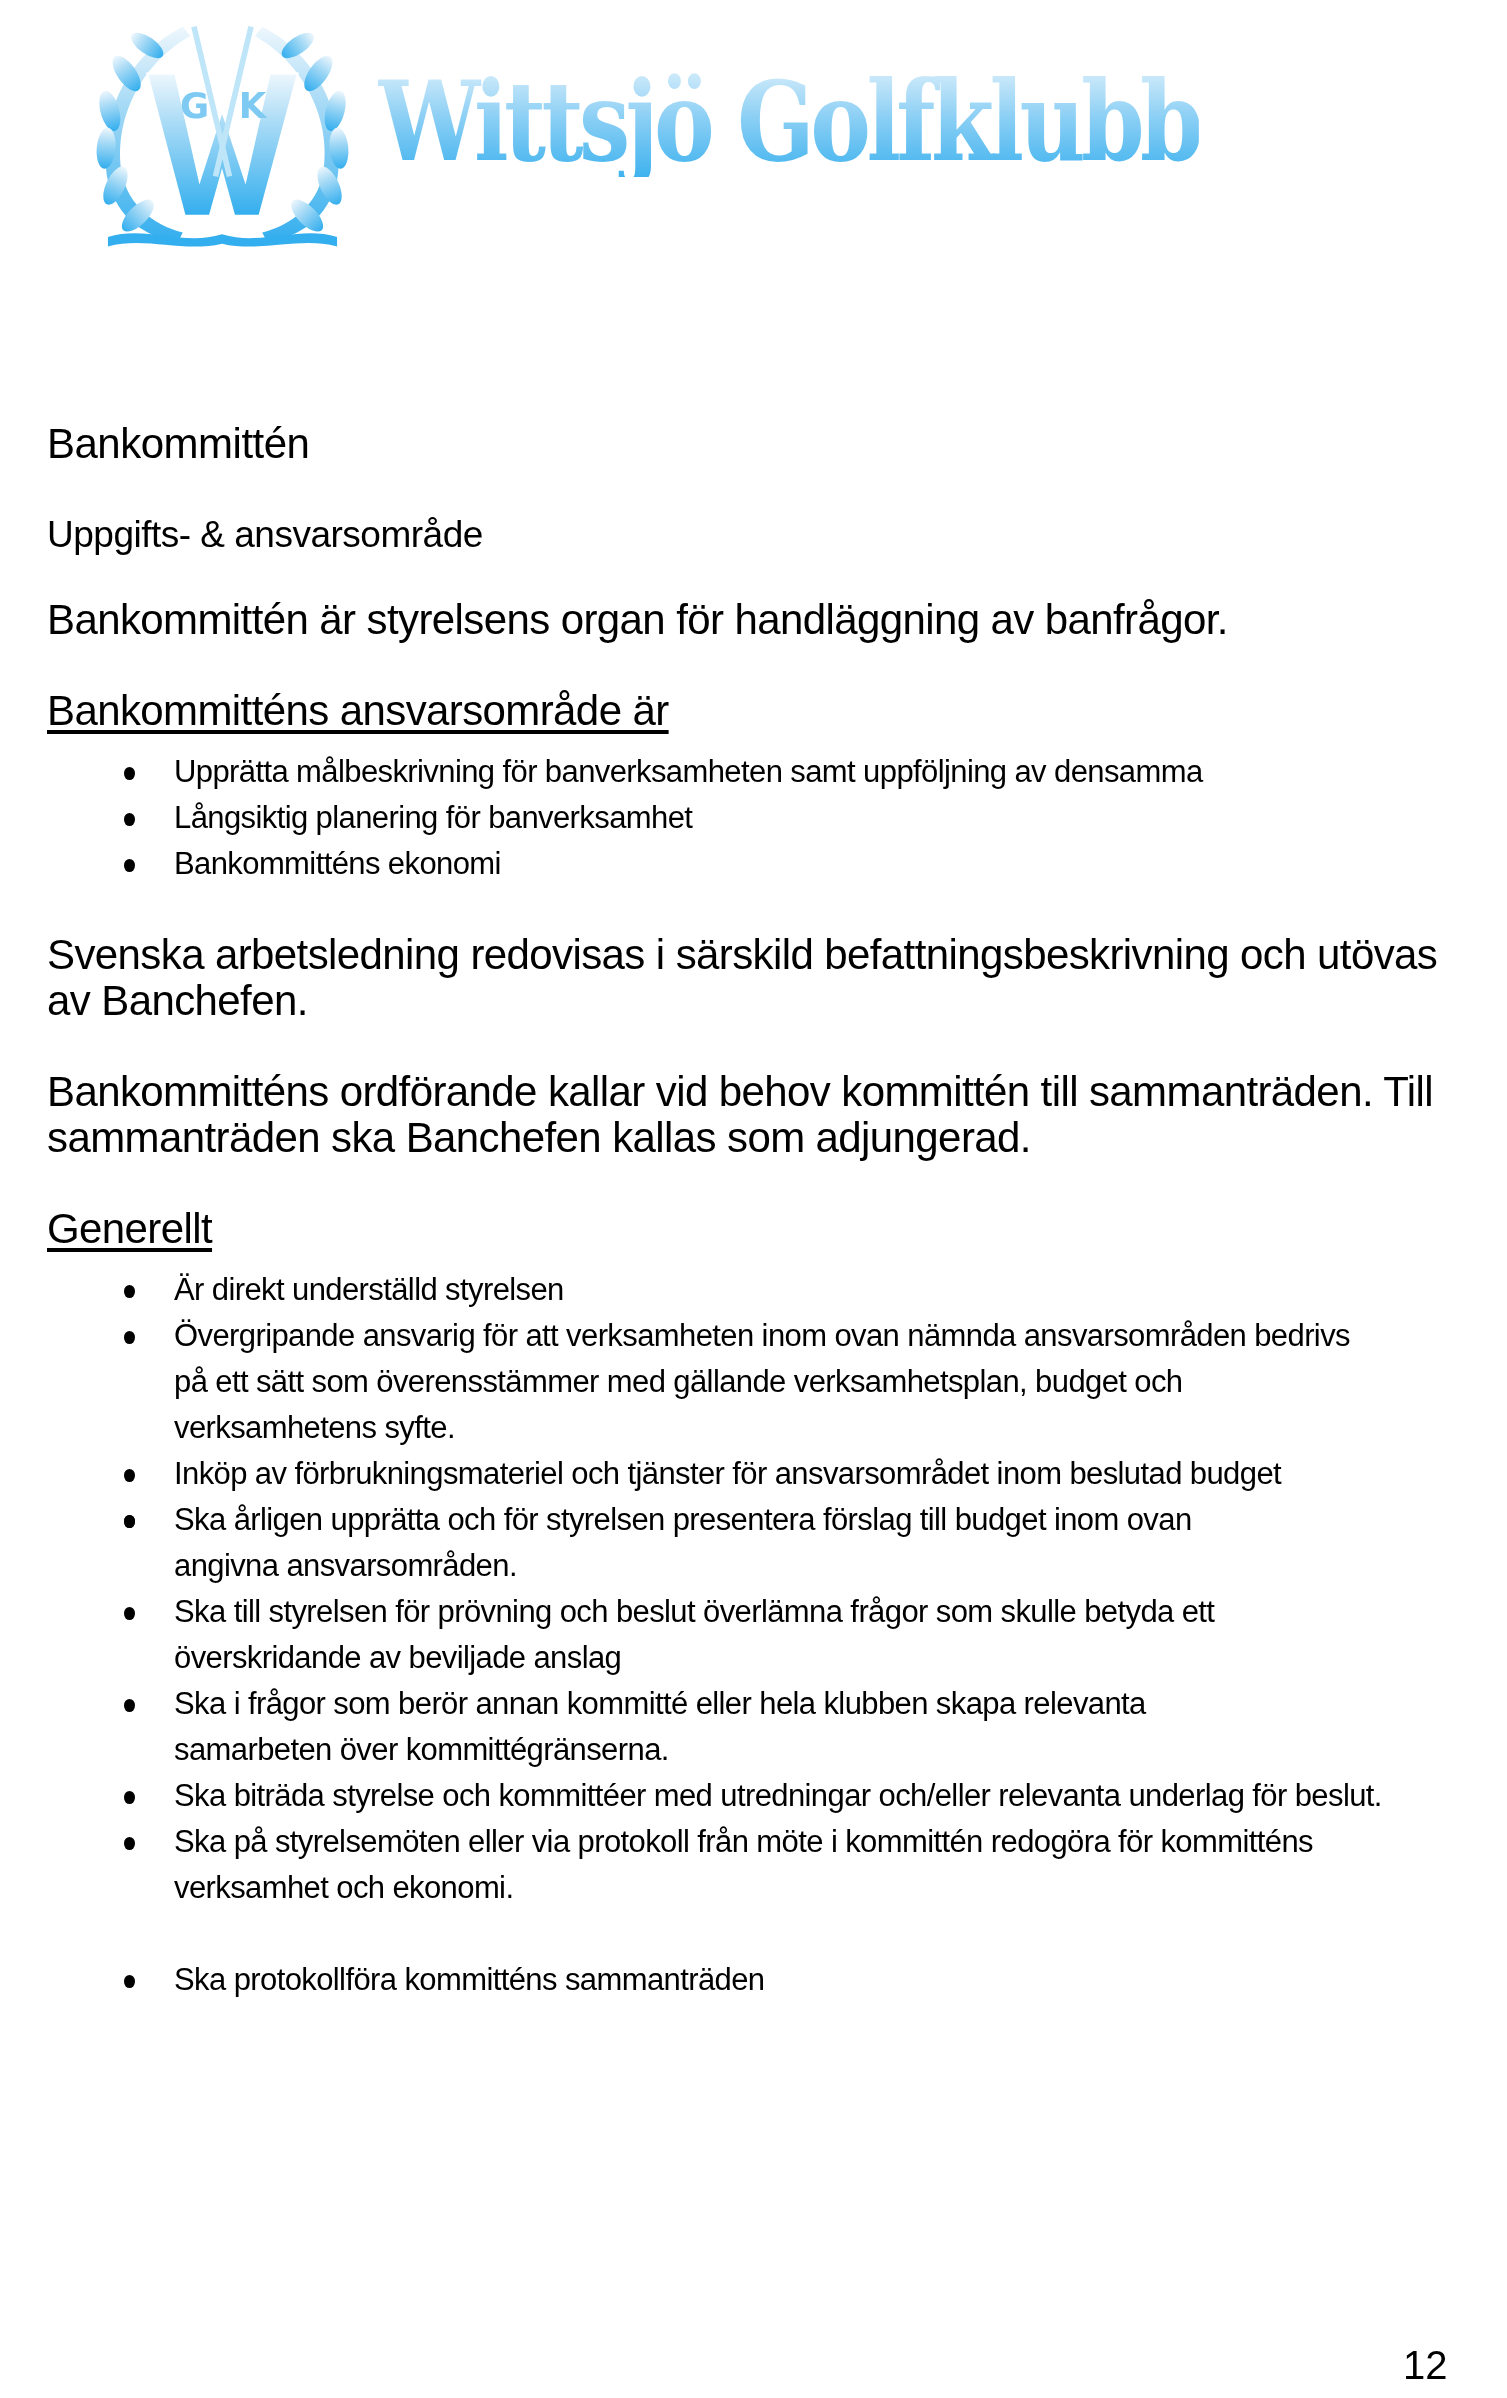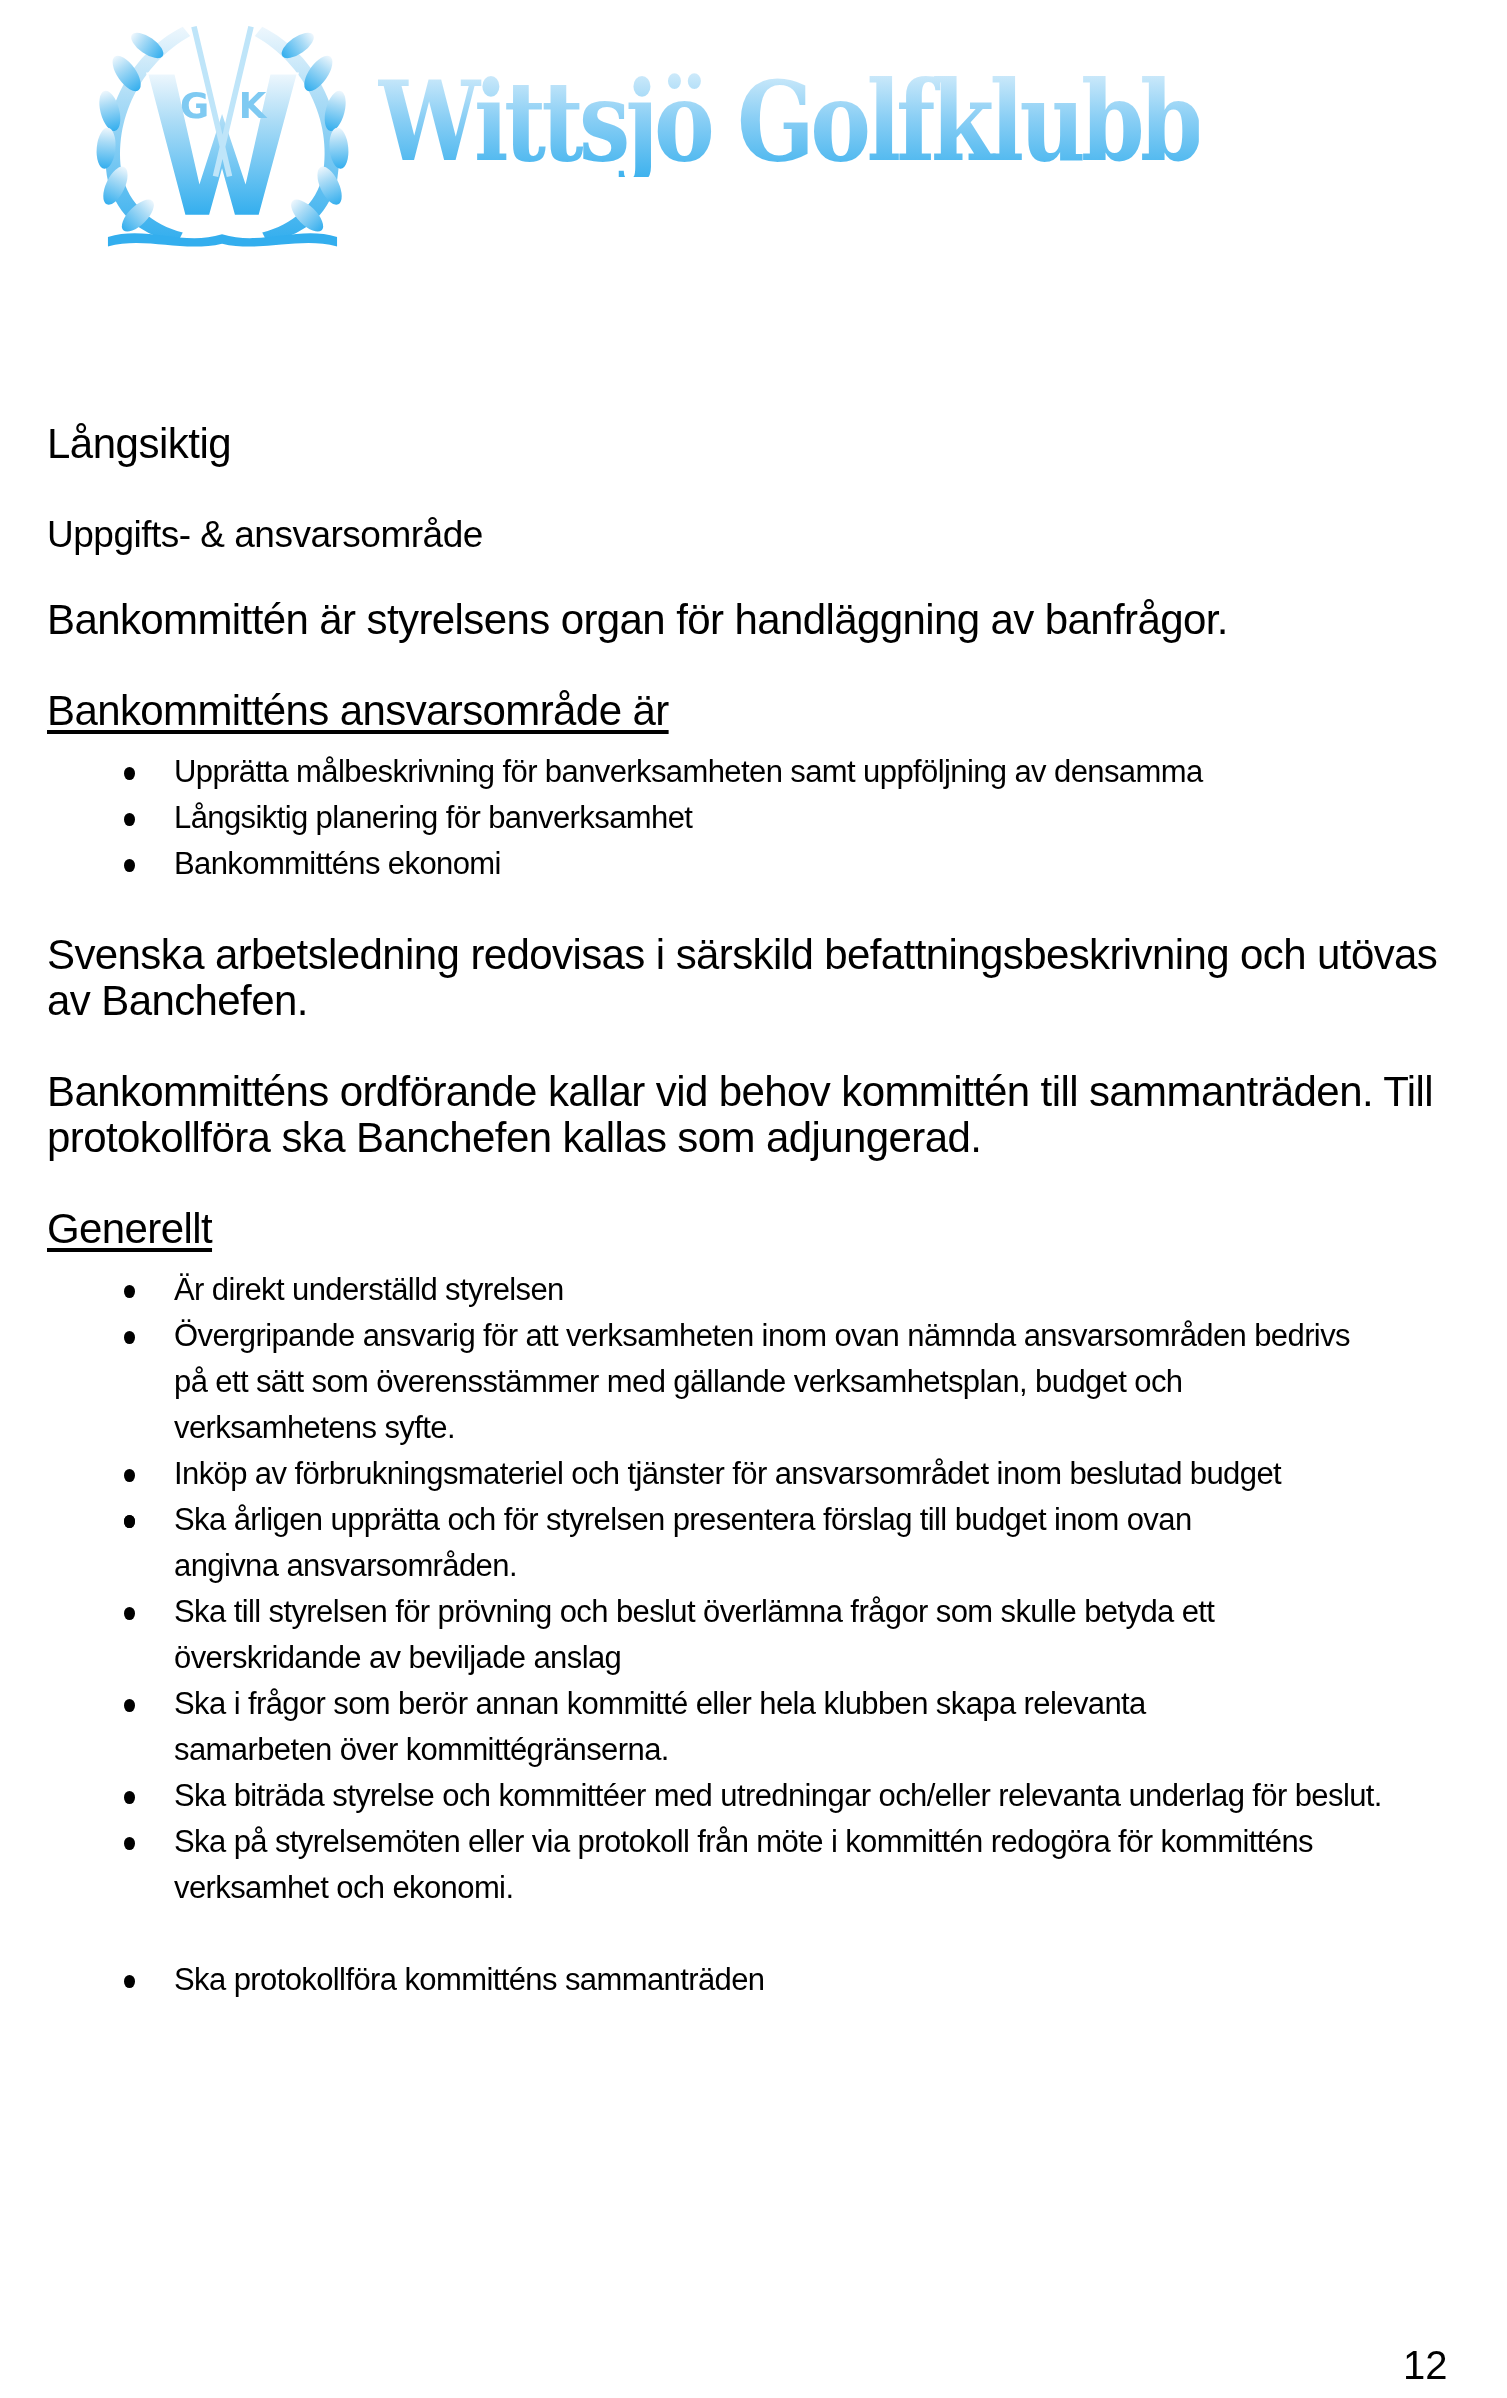"Långsiktig" h2 { text: Långsiktig -> Bankommittén }
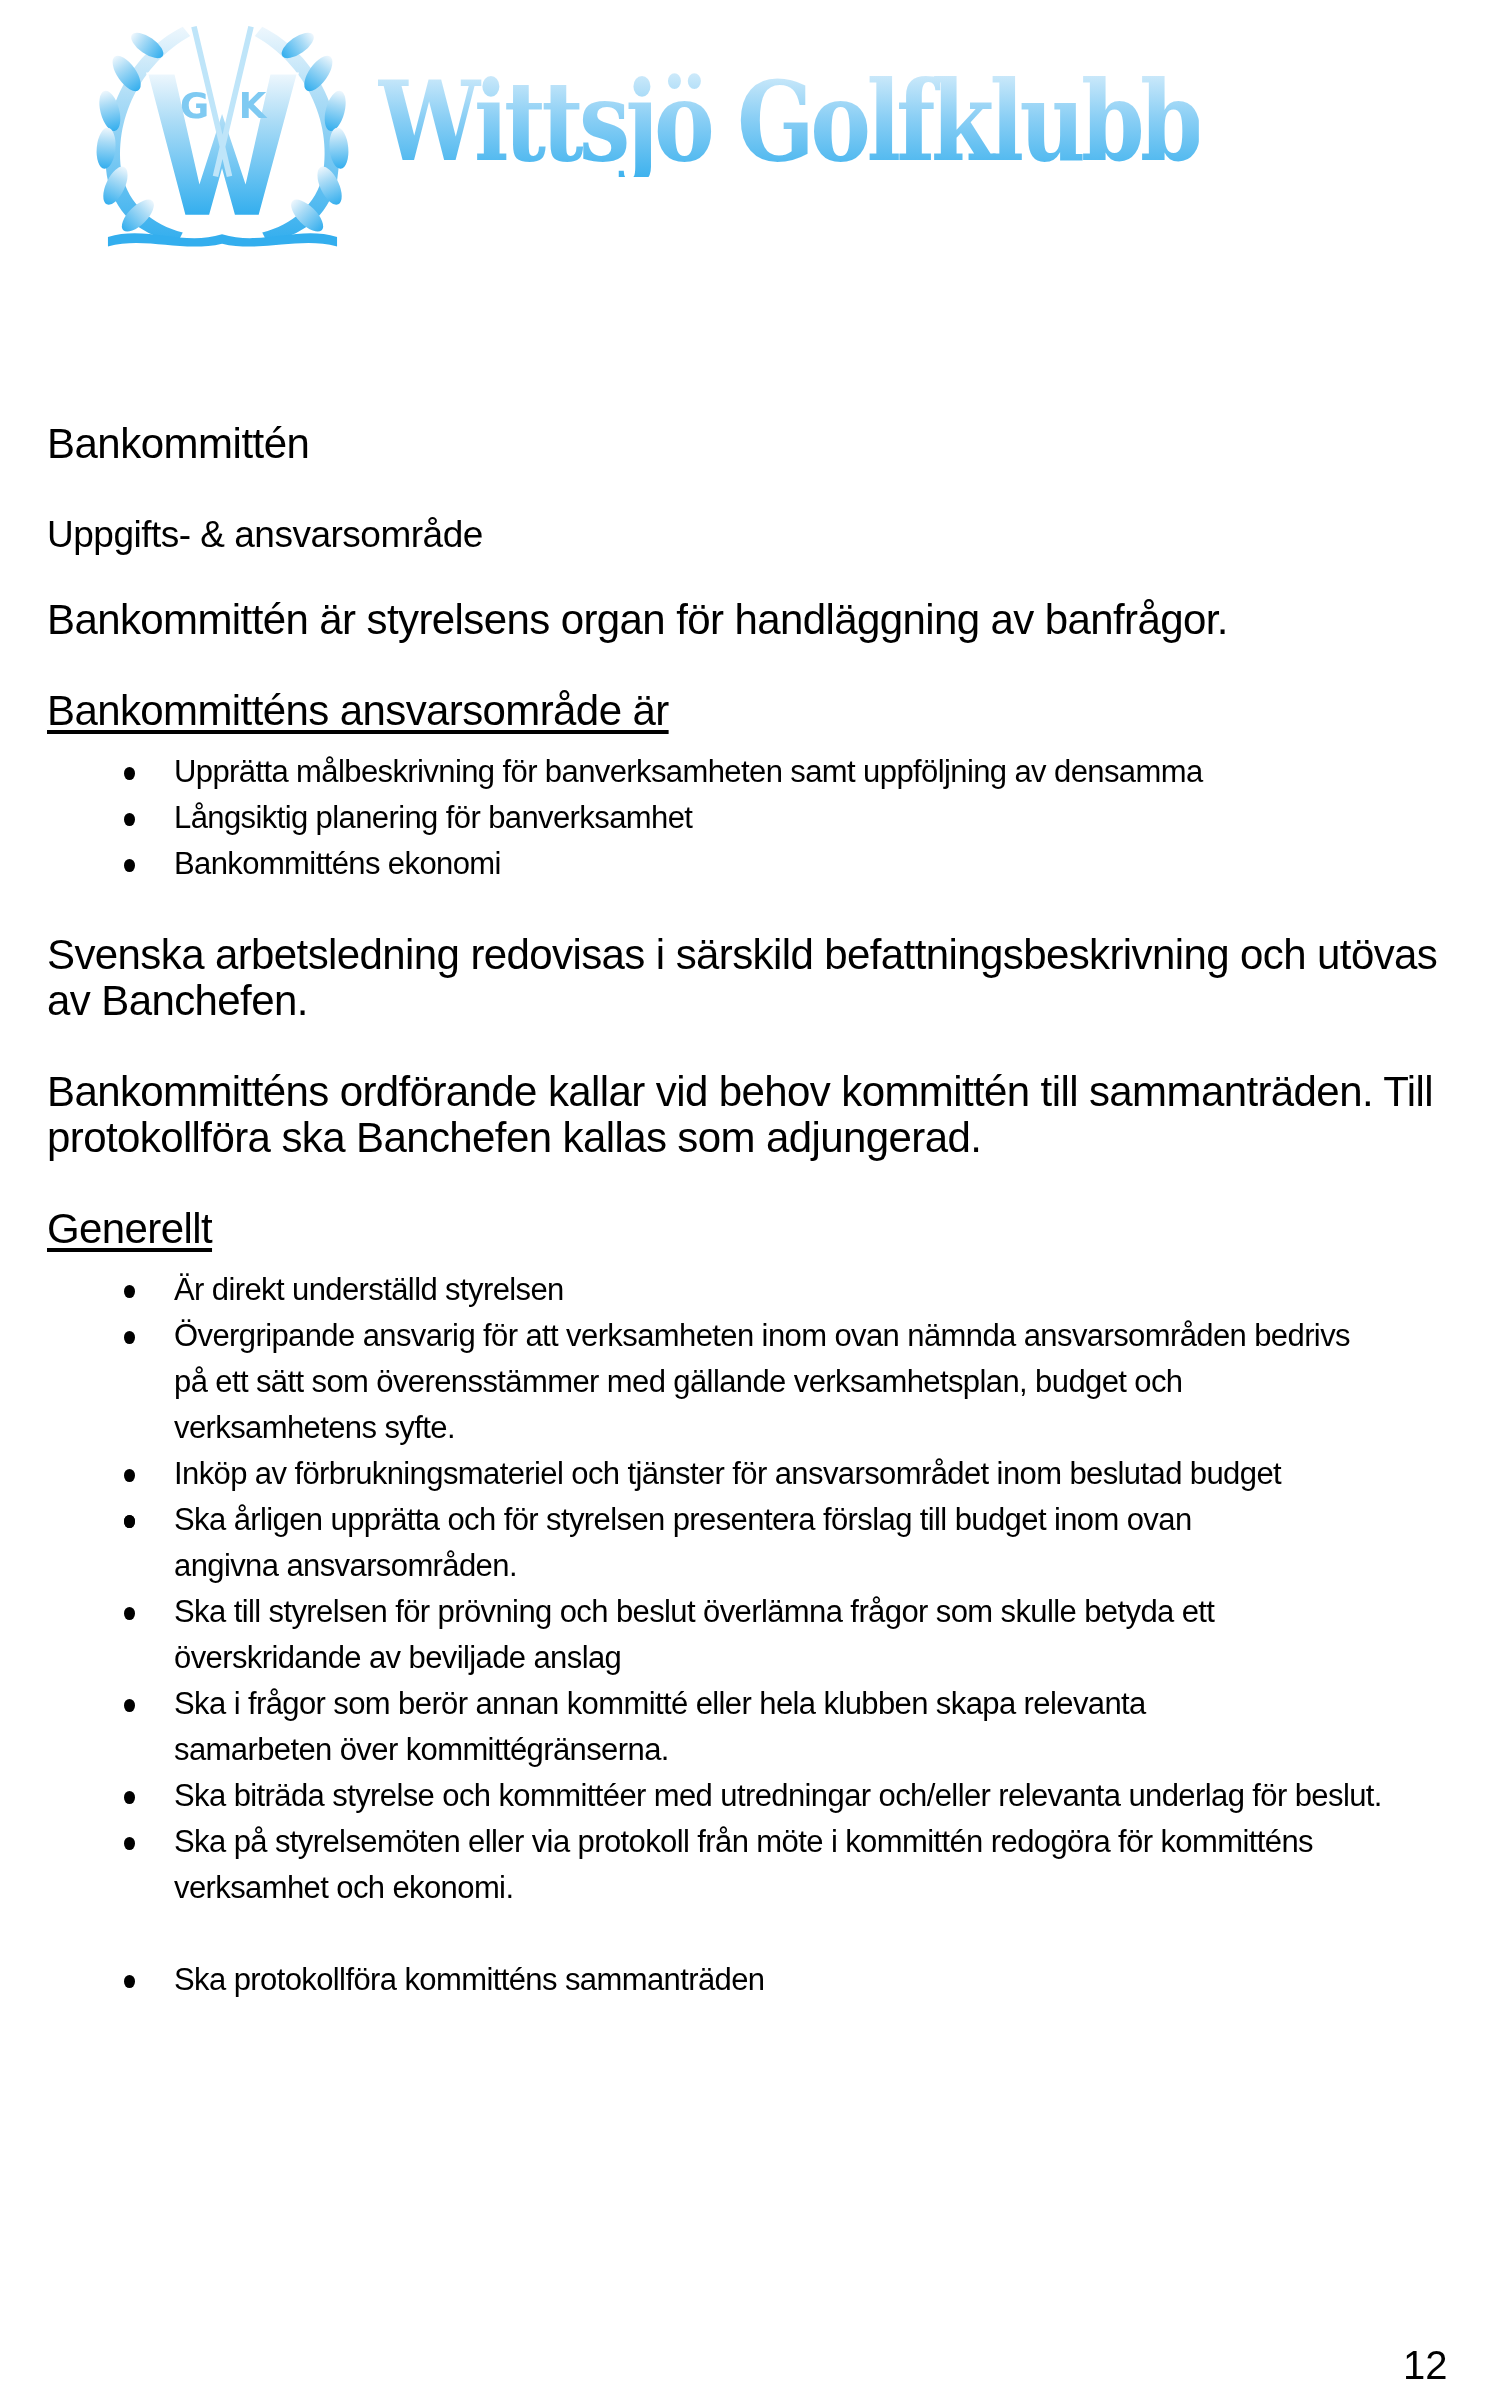"protokollföra ska Banchefen kallas som" p { text: protokollföra -> sammanträden }
